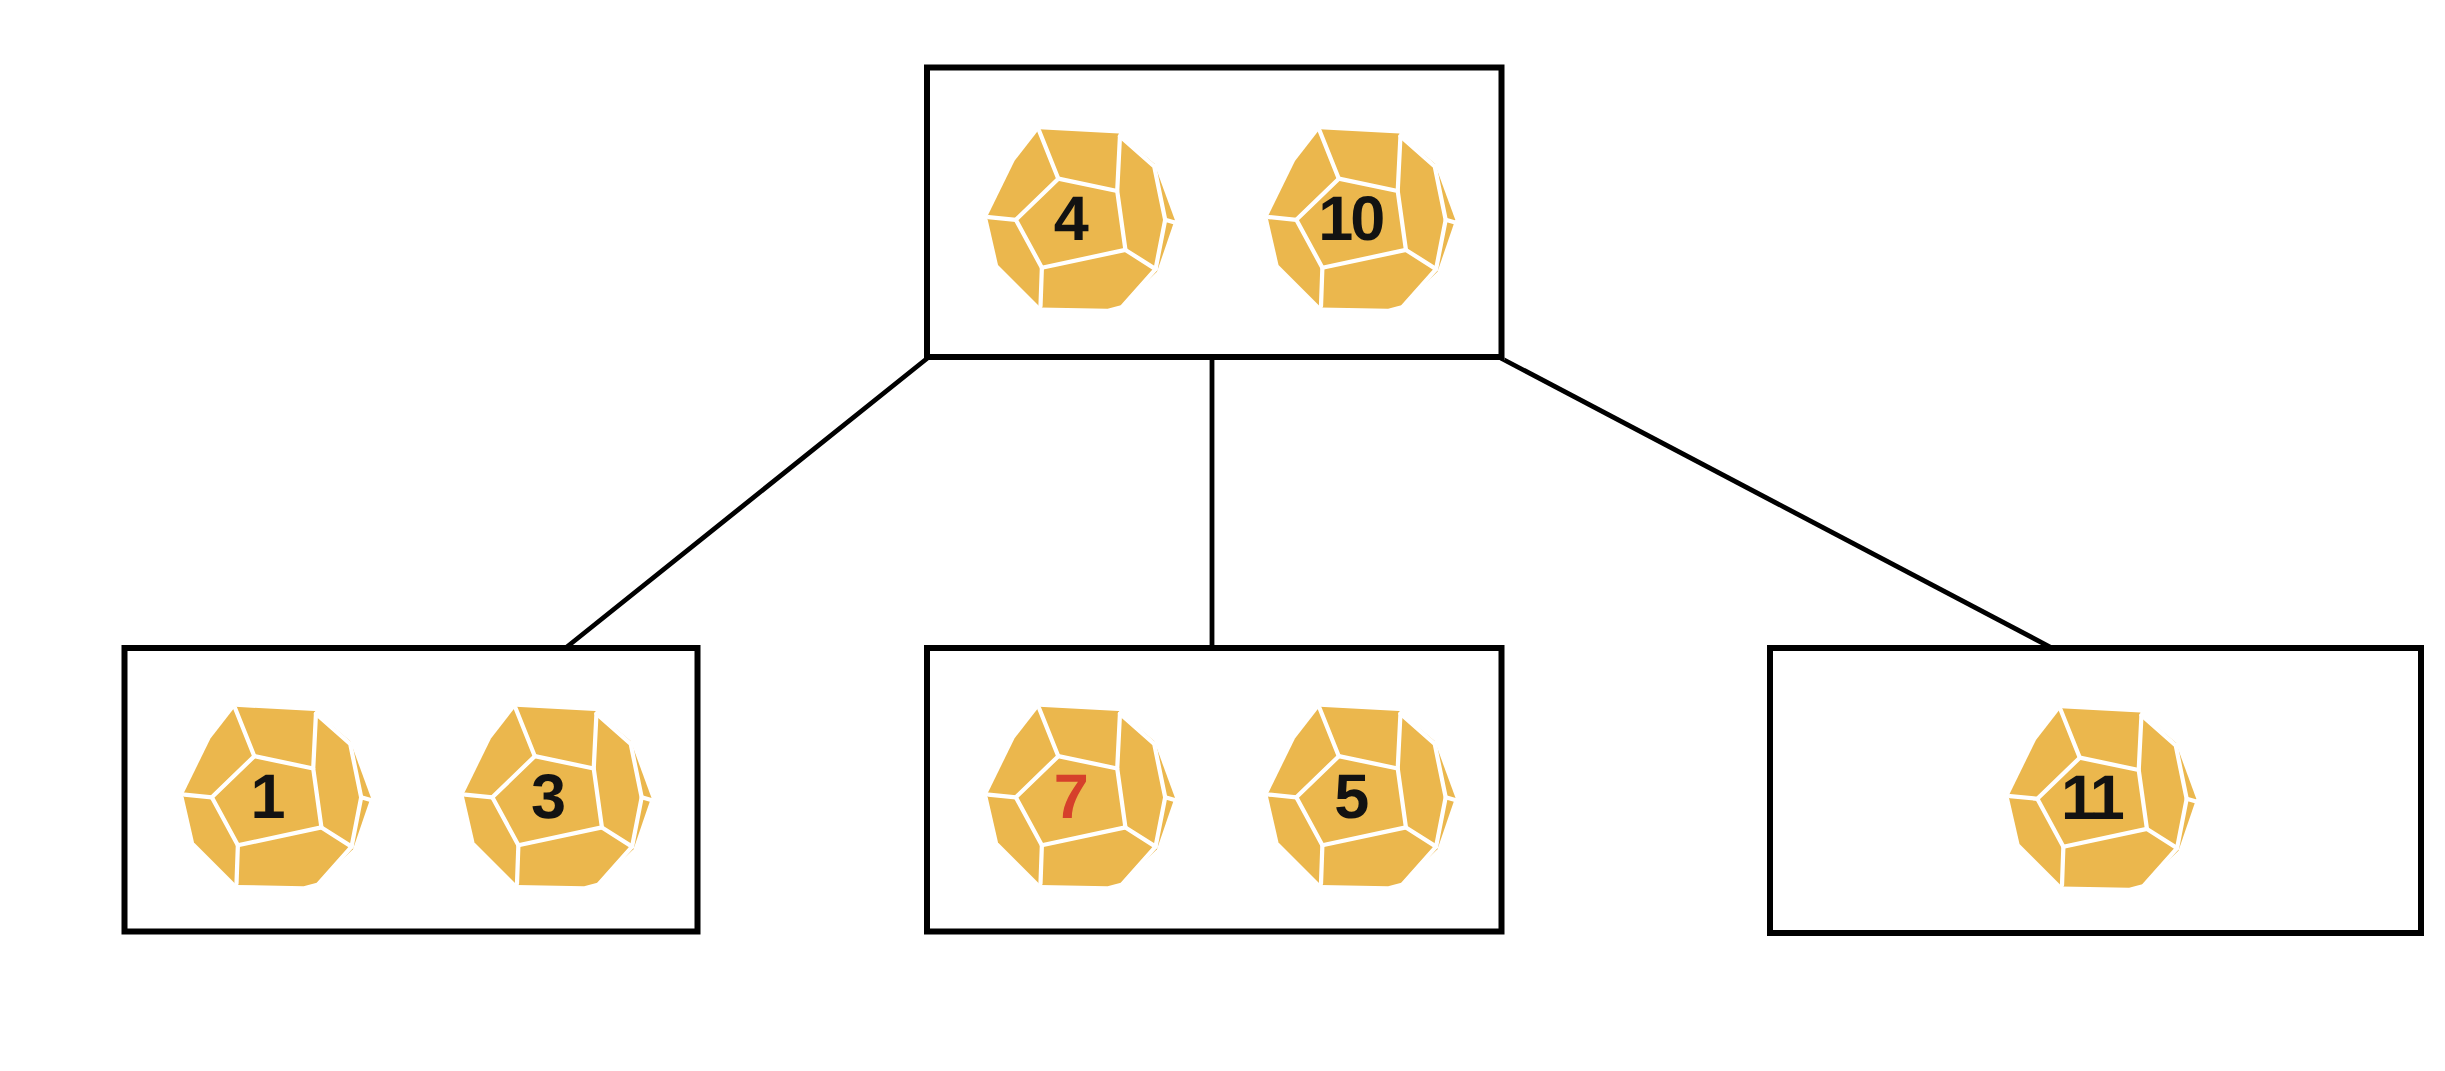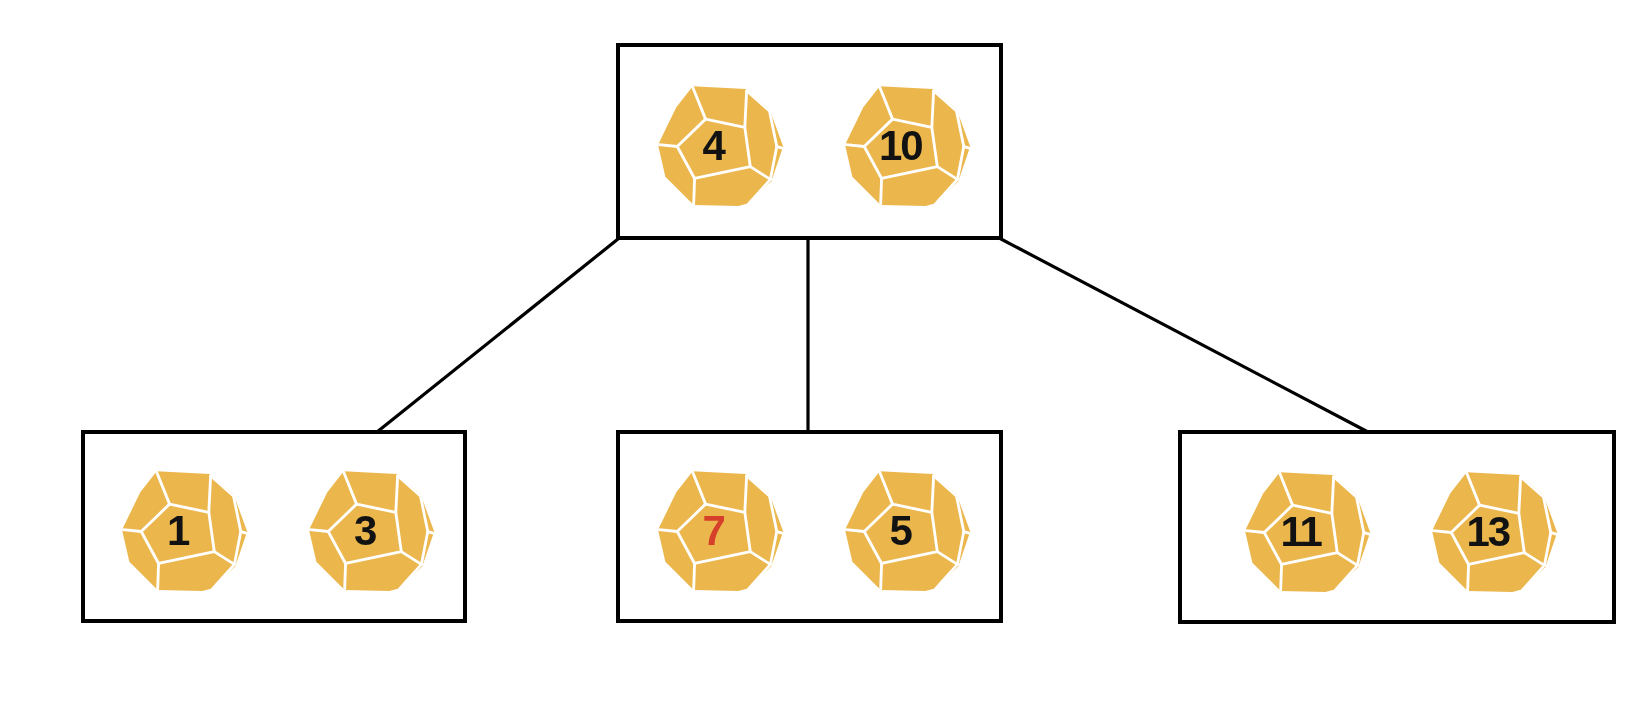"13" div.die { html: <div> <svg> <use></use> </svg> <span>13</span> </div> -> none }
